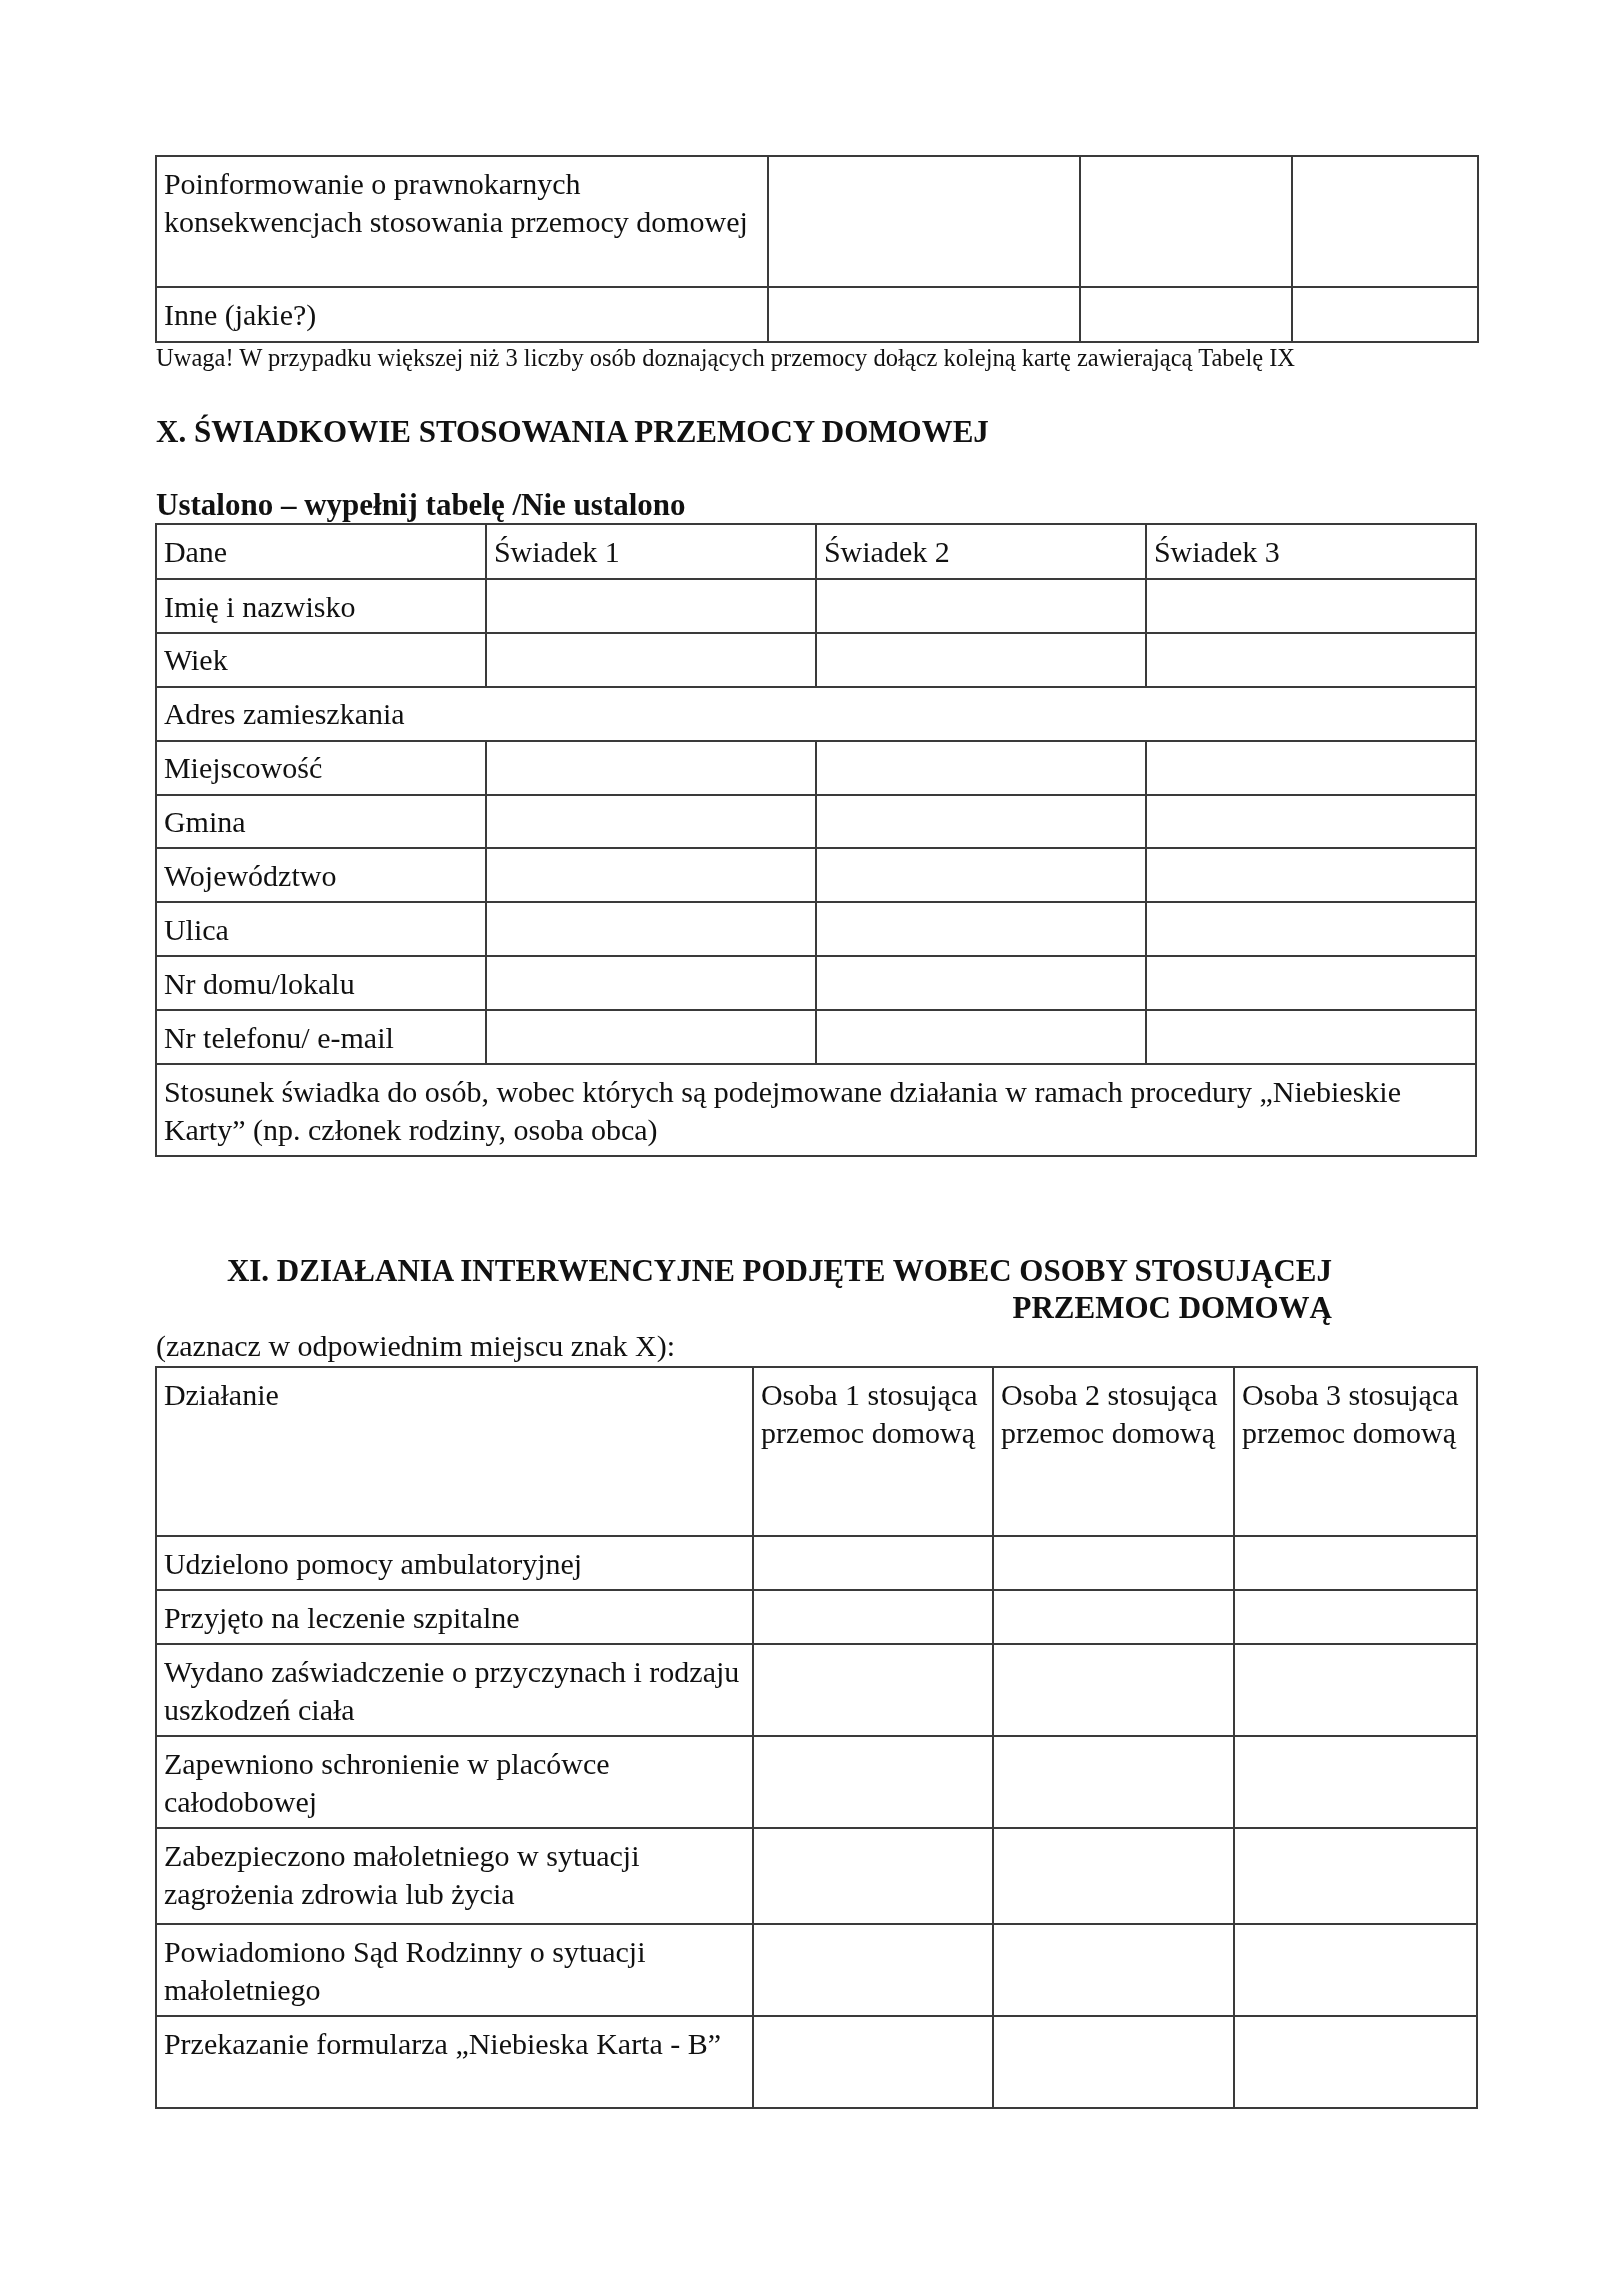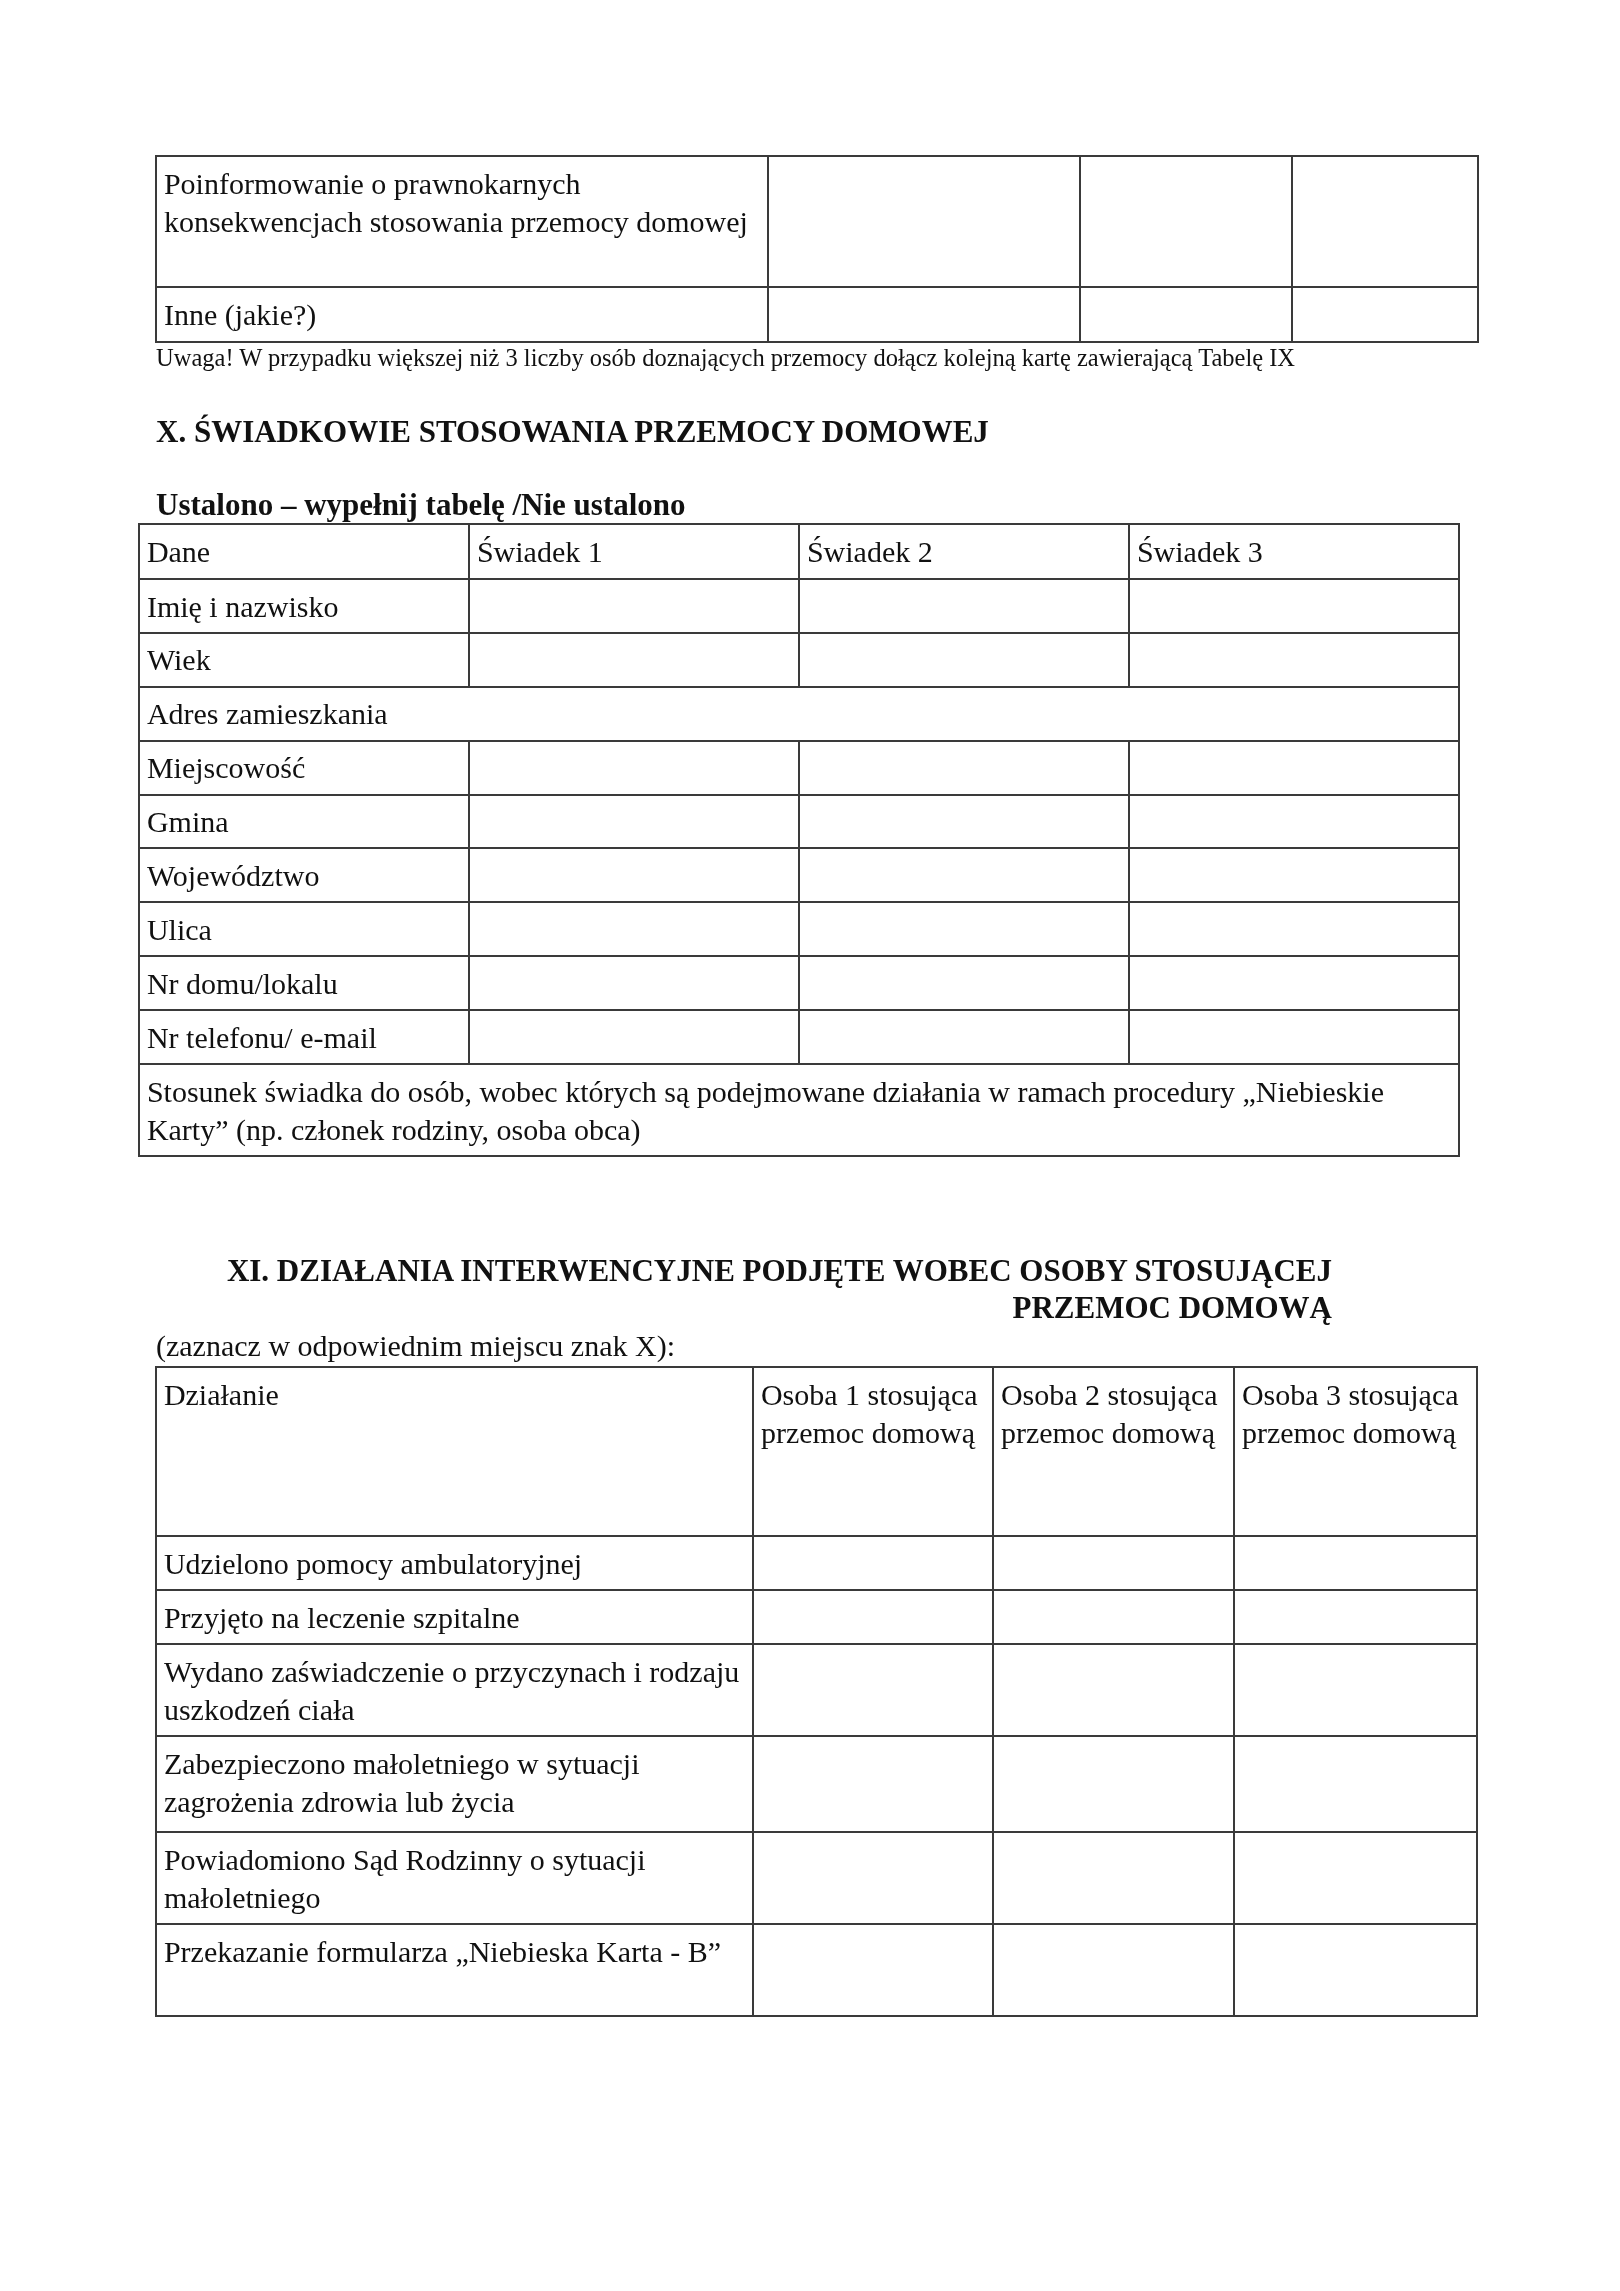"Dane" table { left: 138px -> 155px }
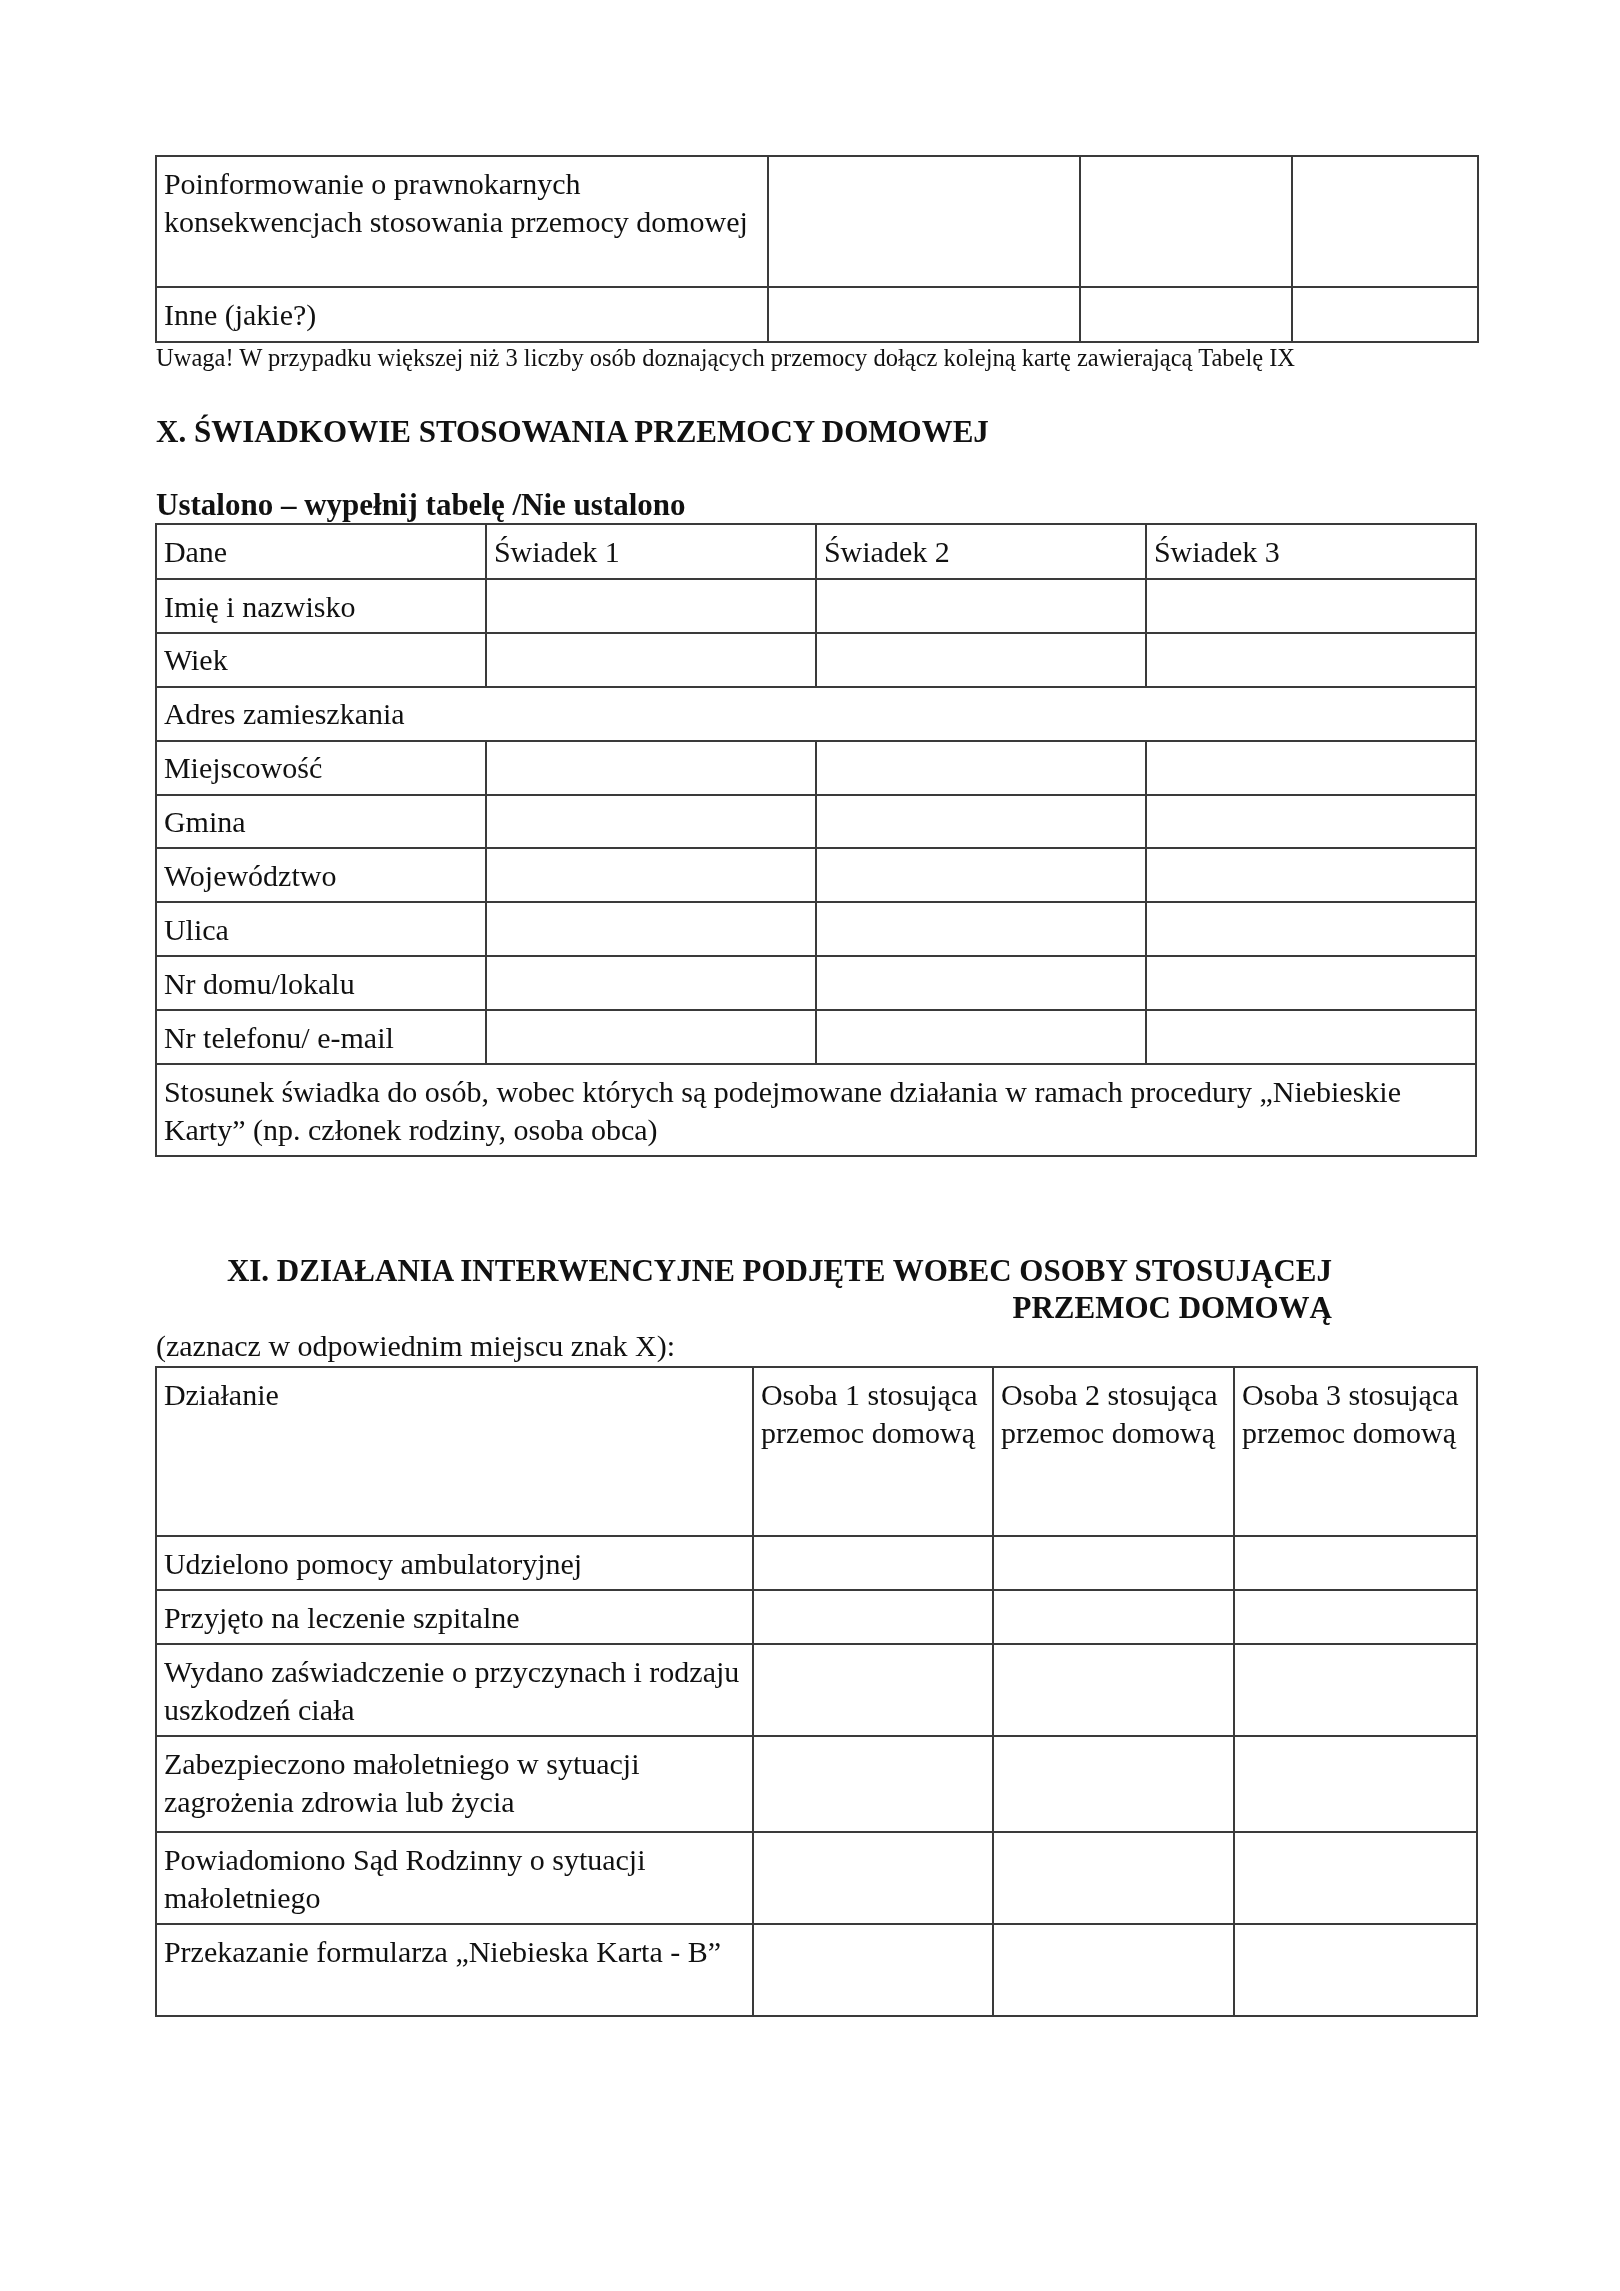"Zapewniono schronienie w placówce" tr { html: none -> <tr> <td>Zapewniono schronienie w placówce całodobowej</td> <td></td> <td></td> <td></td> </tr> }
